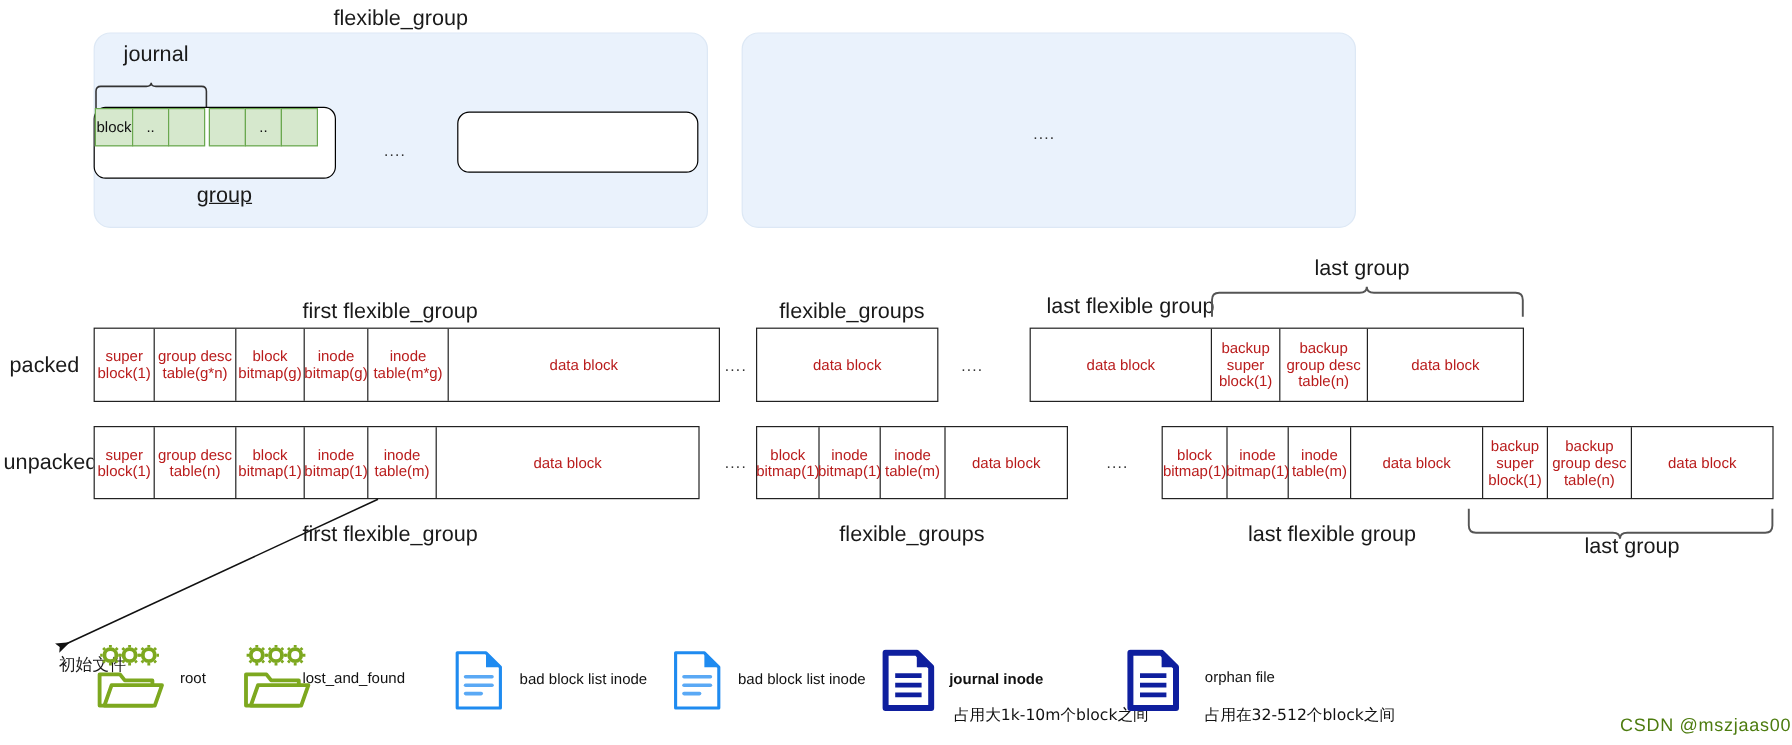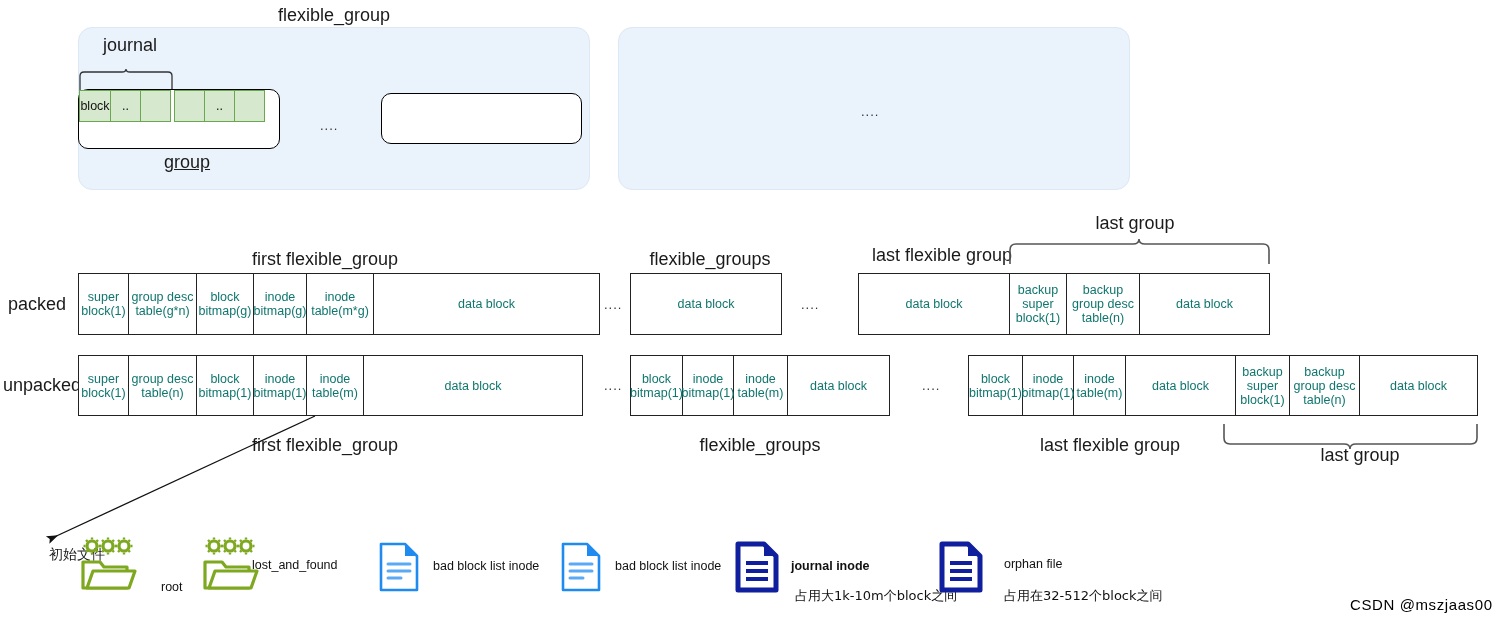"super" .seg { color: #0f766e -> #b91c1c }
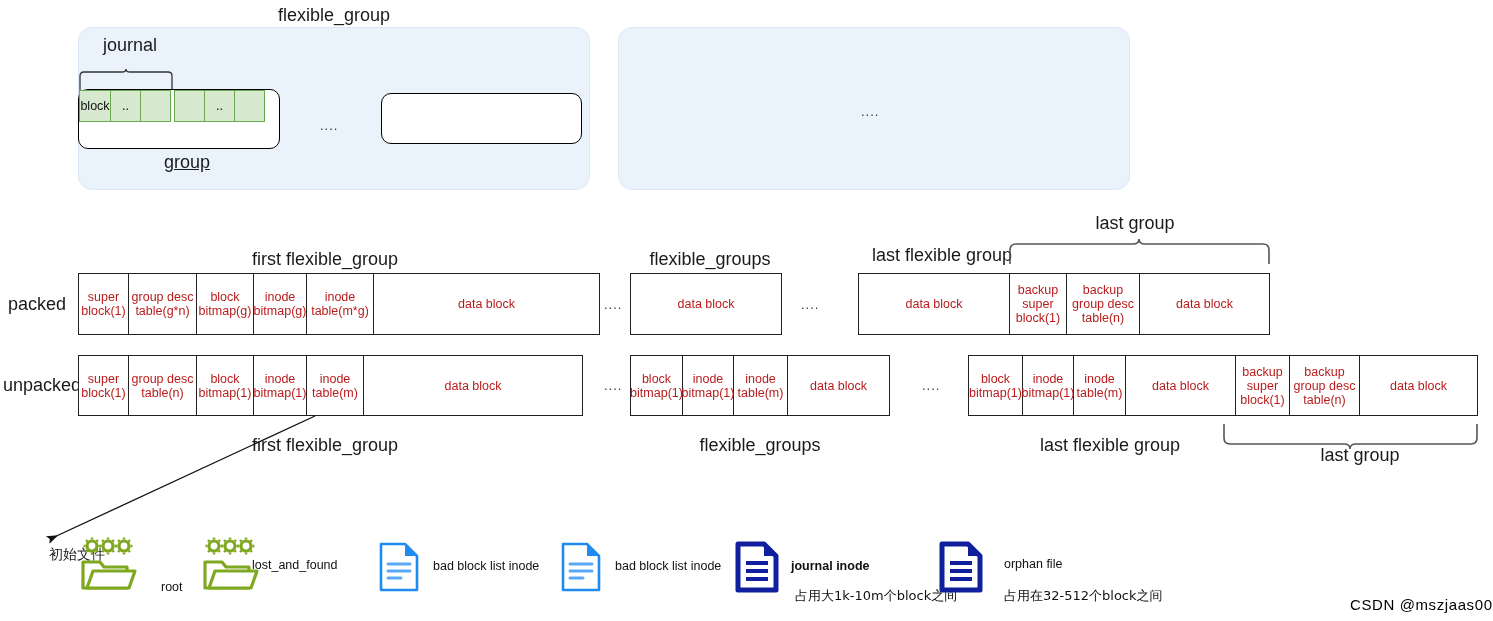"root" div.abs { margin-left: 11px -> none; top: 580px -> 558px }
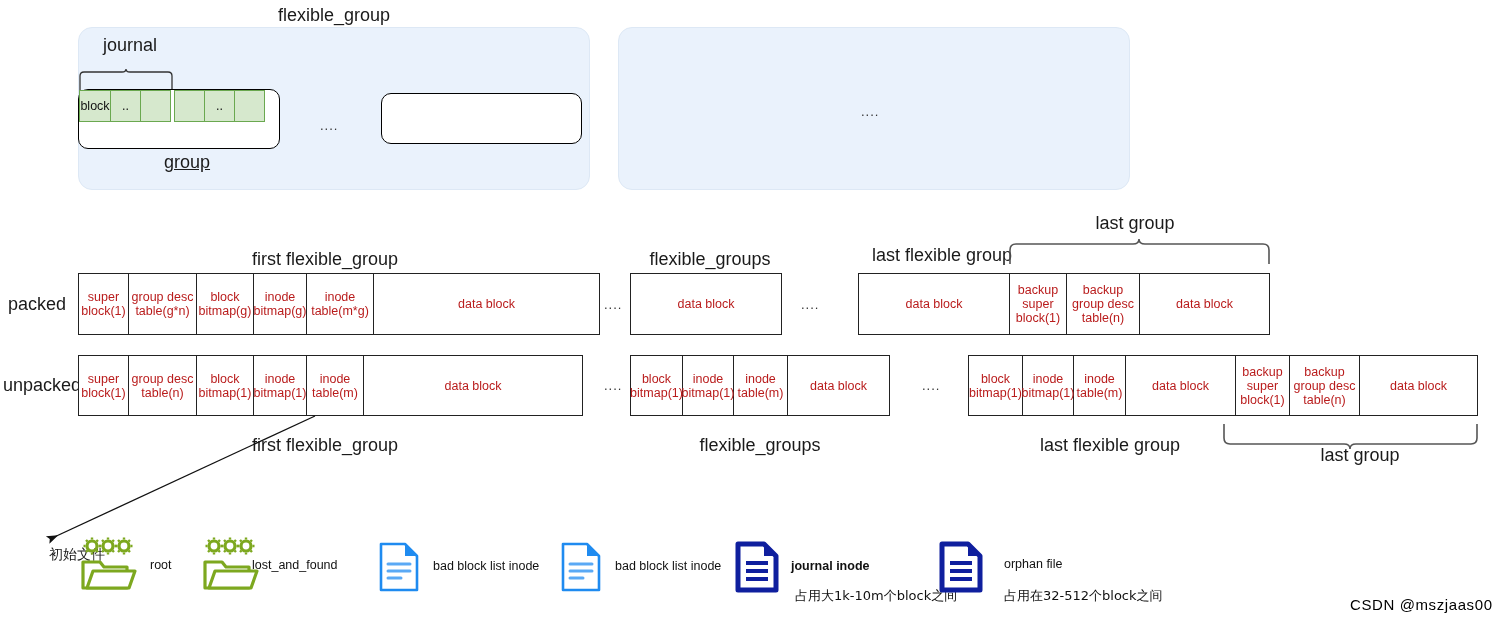"CSDN @mszjaas00" .watermark { color: #000000 -> #4d7c0f }
